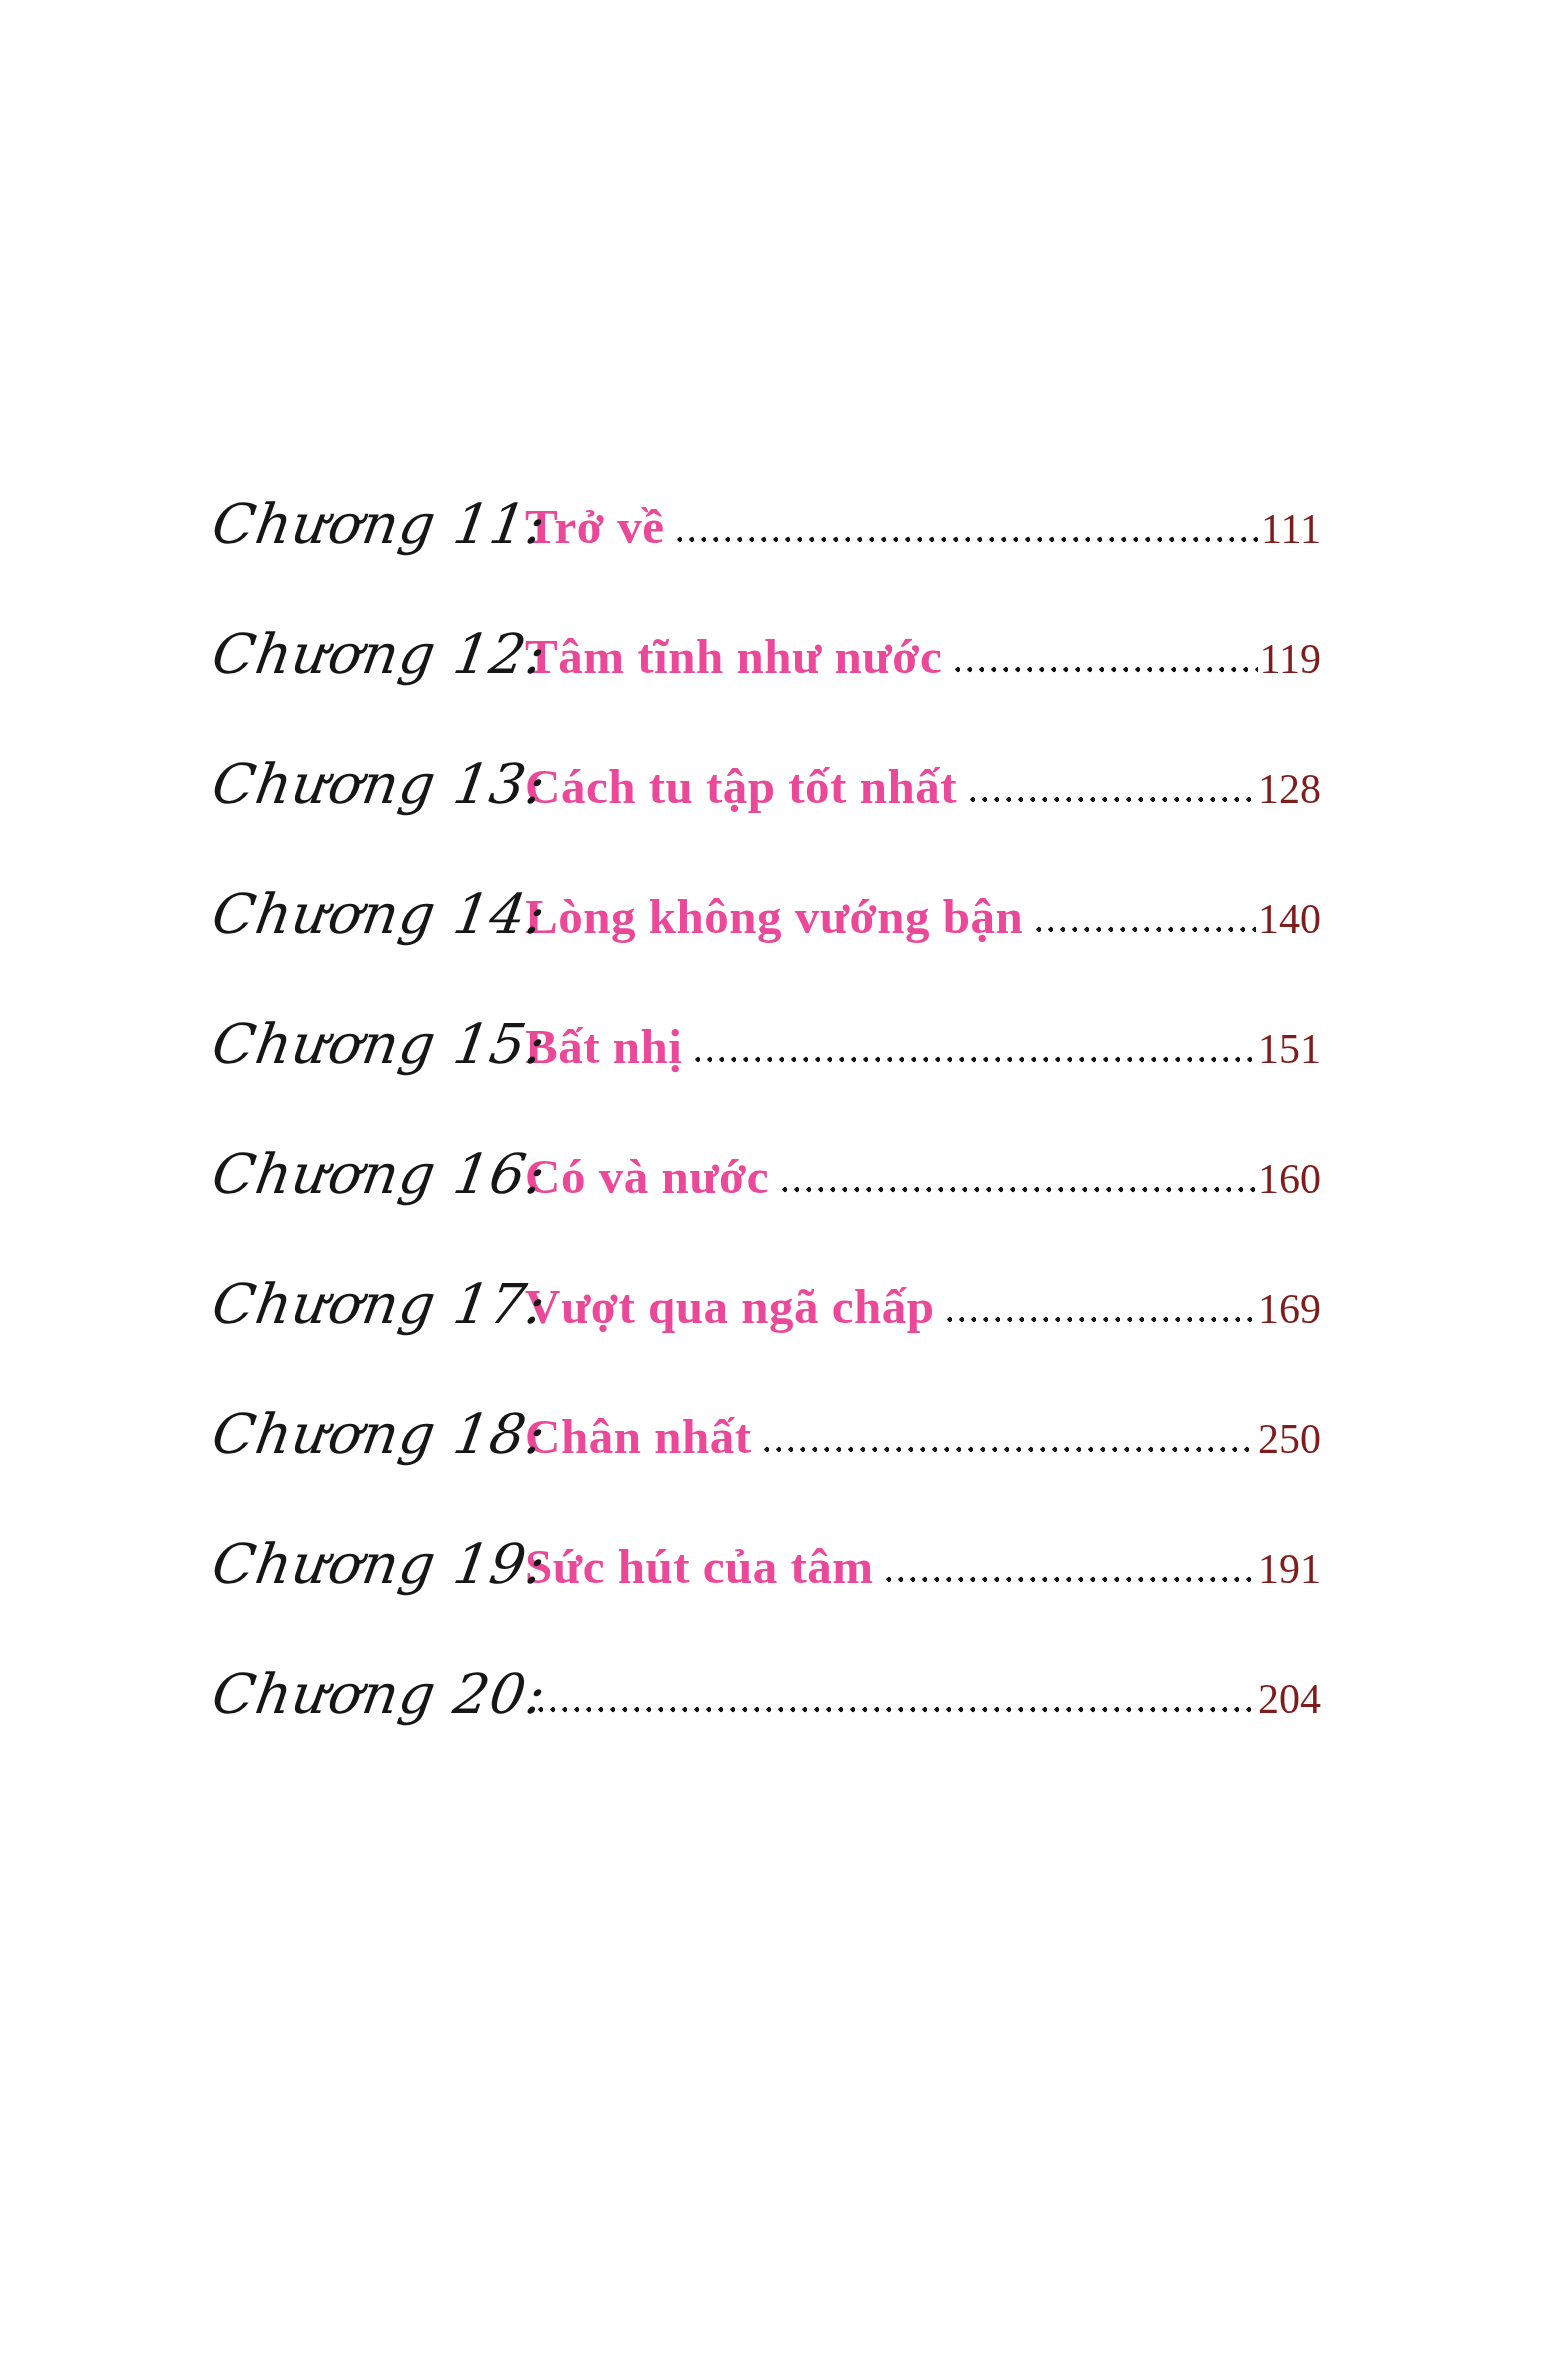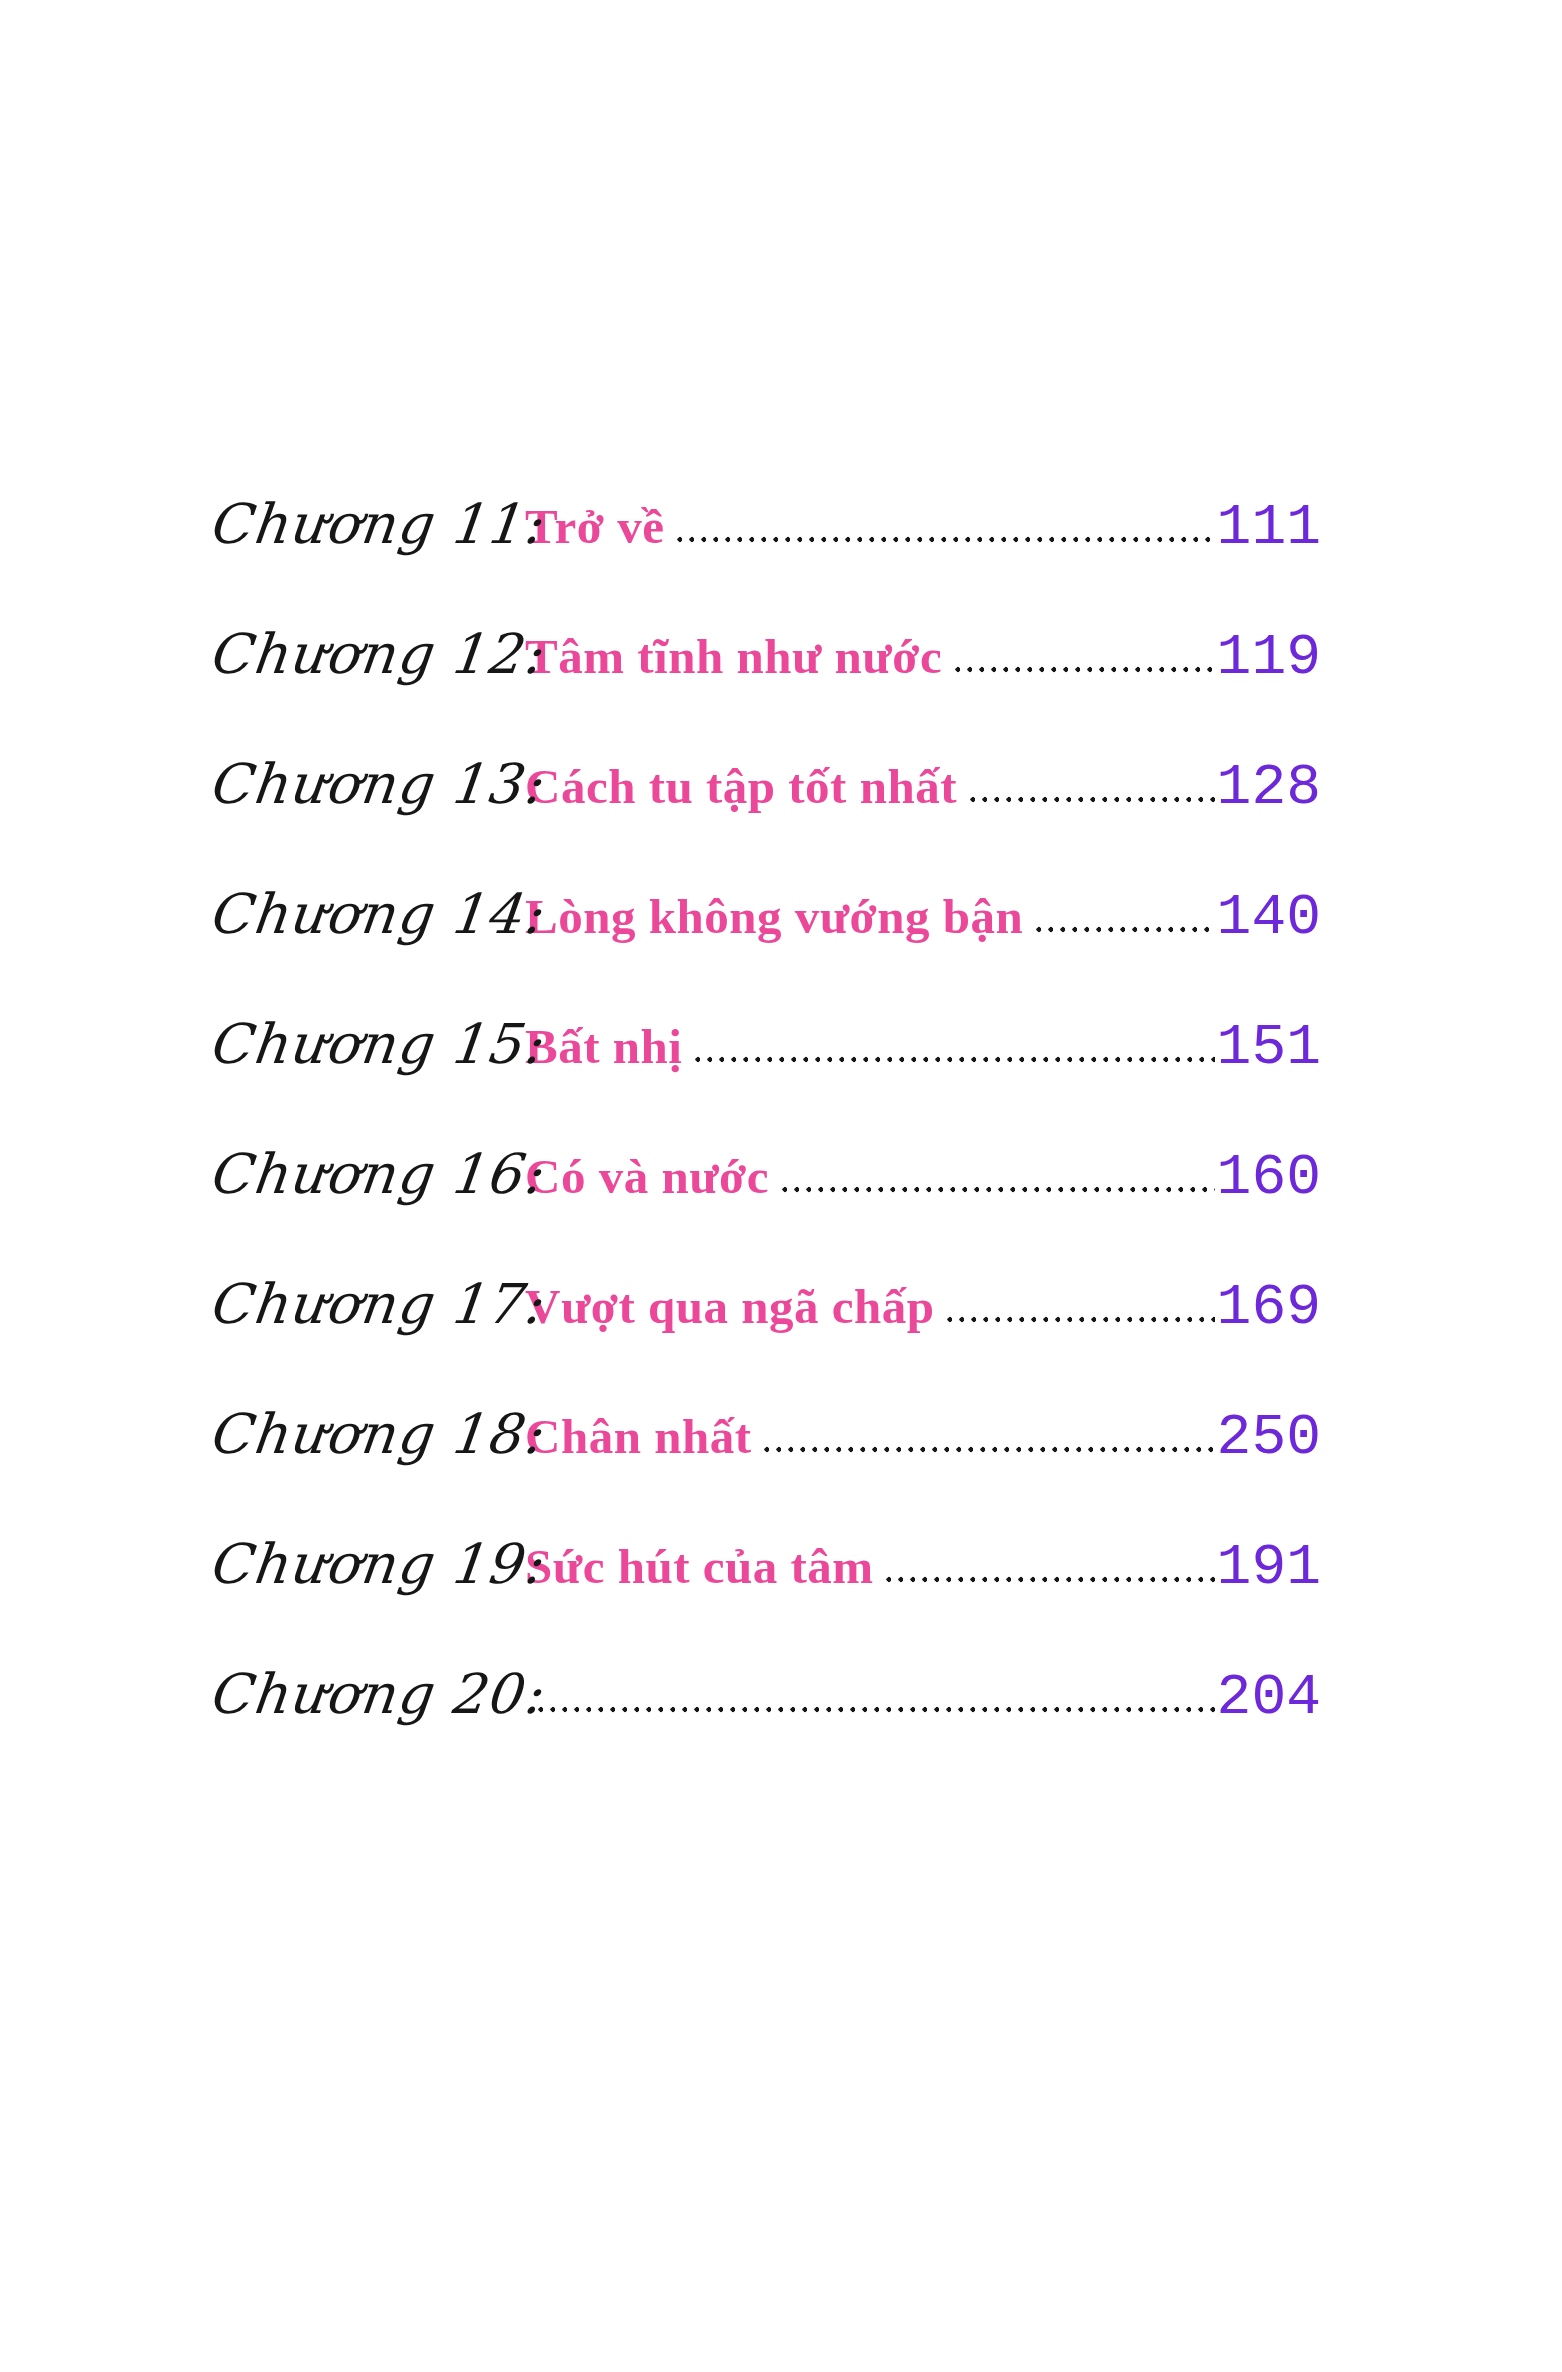"111" .pagenum { color: #6d28d9 -> #7f1d1d; font-family: Liberation Mono, monospace -> Liberation Serif, serif; font-size: 58px -> 42px }
